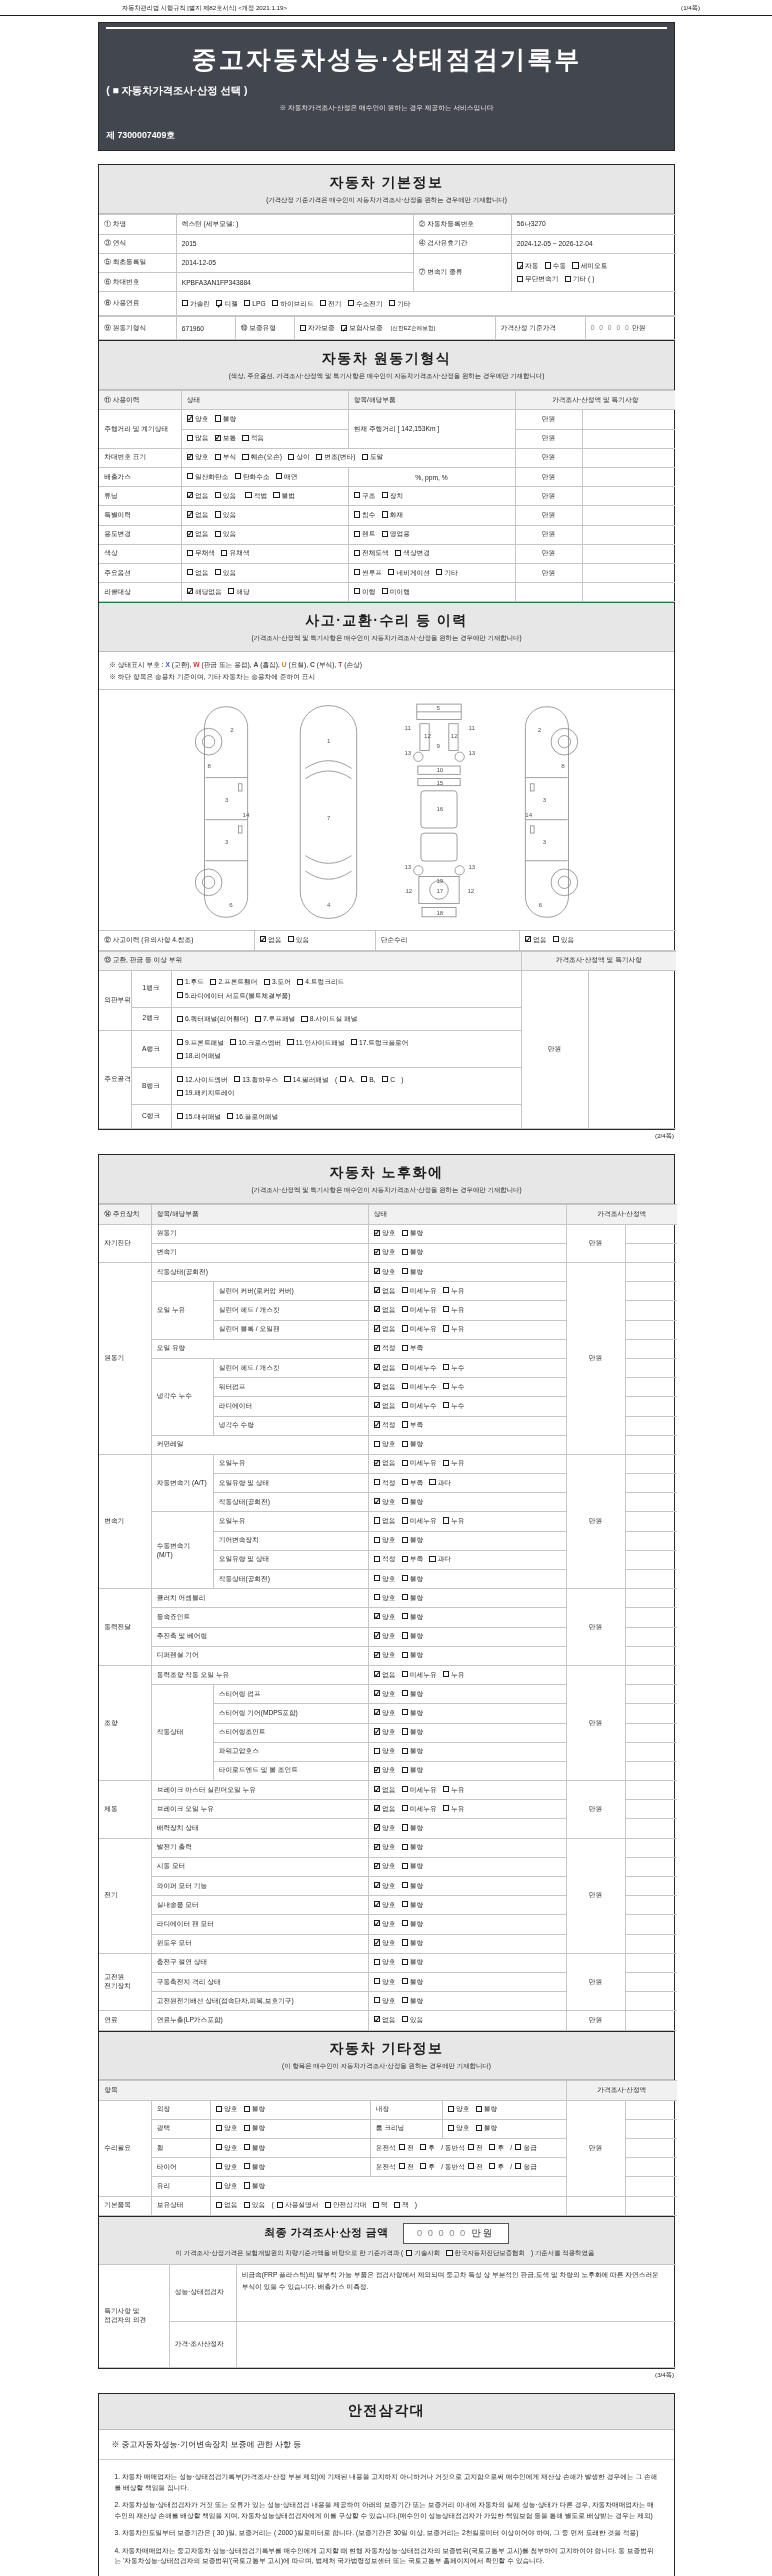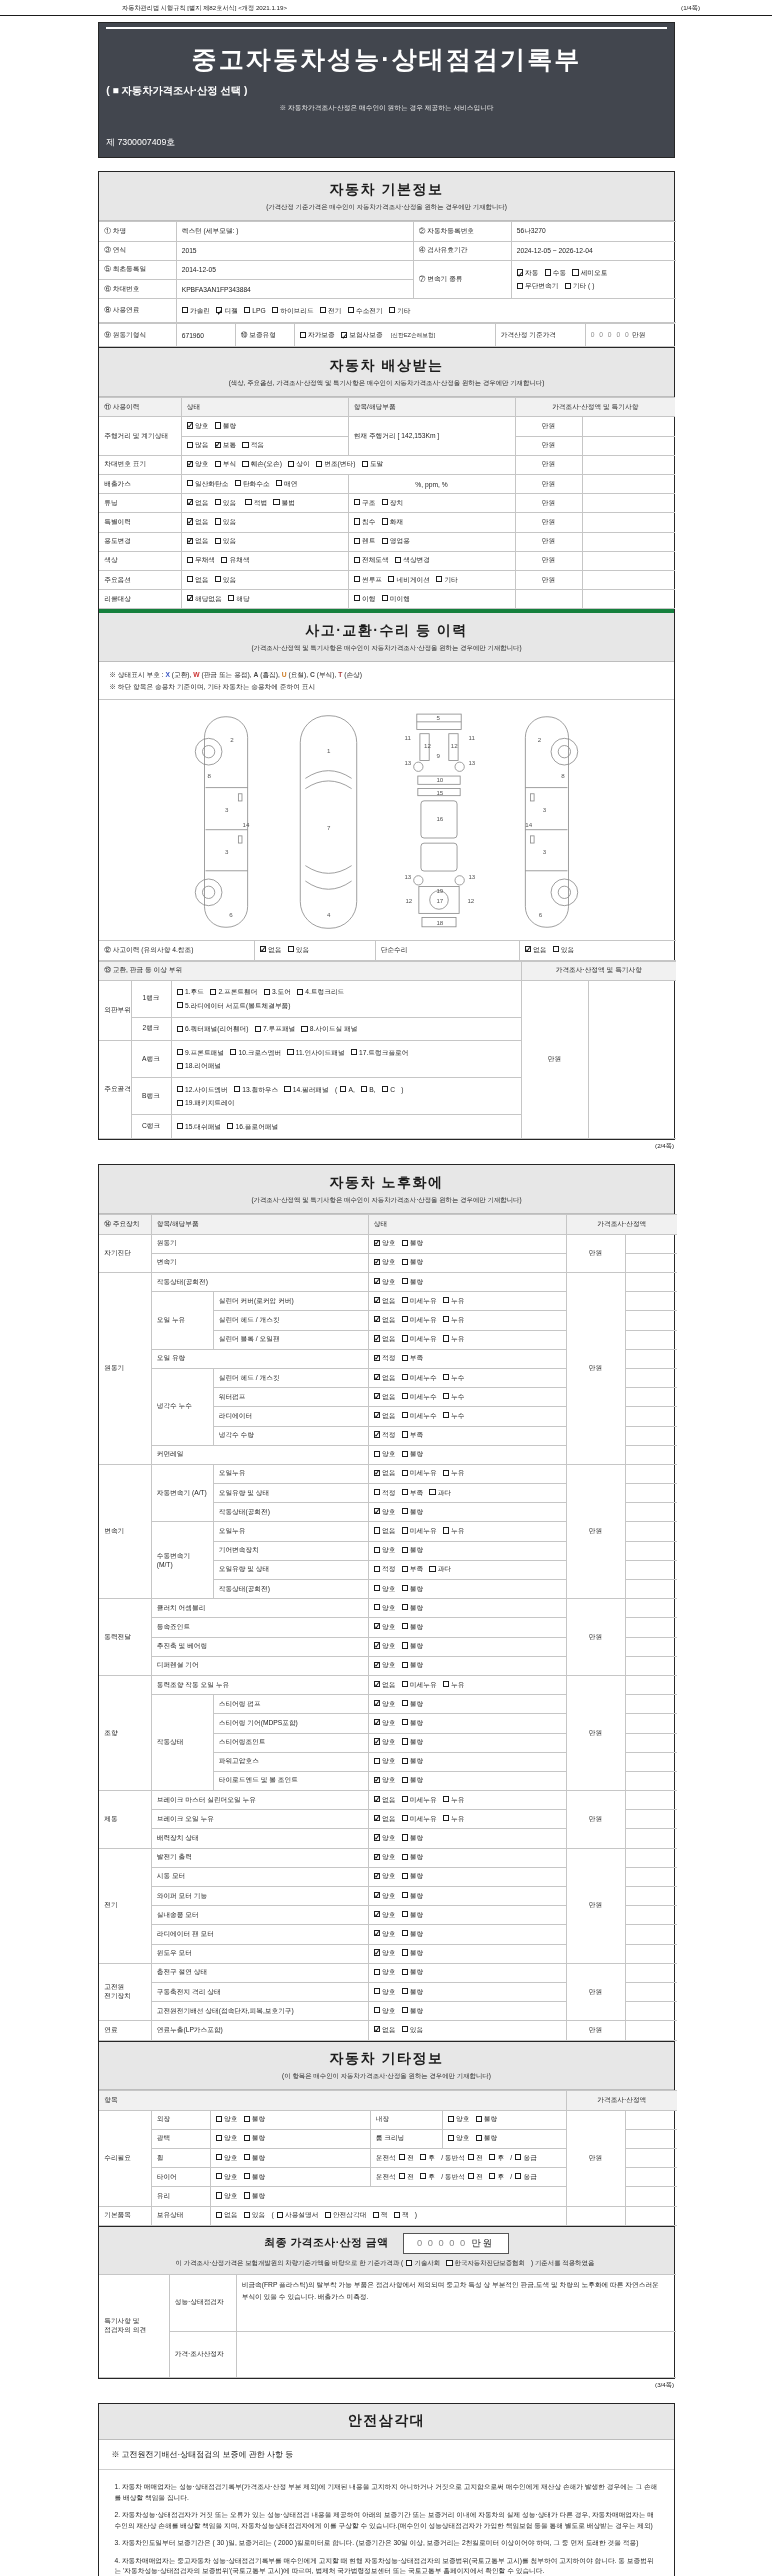"제 7300007409호" .mno { font-weight: normal -> bold; margin-top: 24px -> 17px }
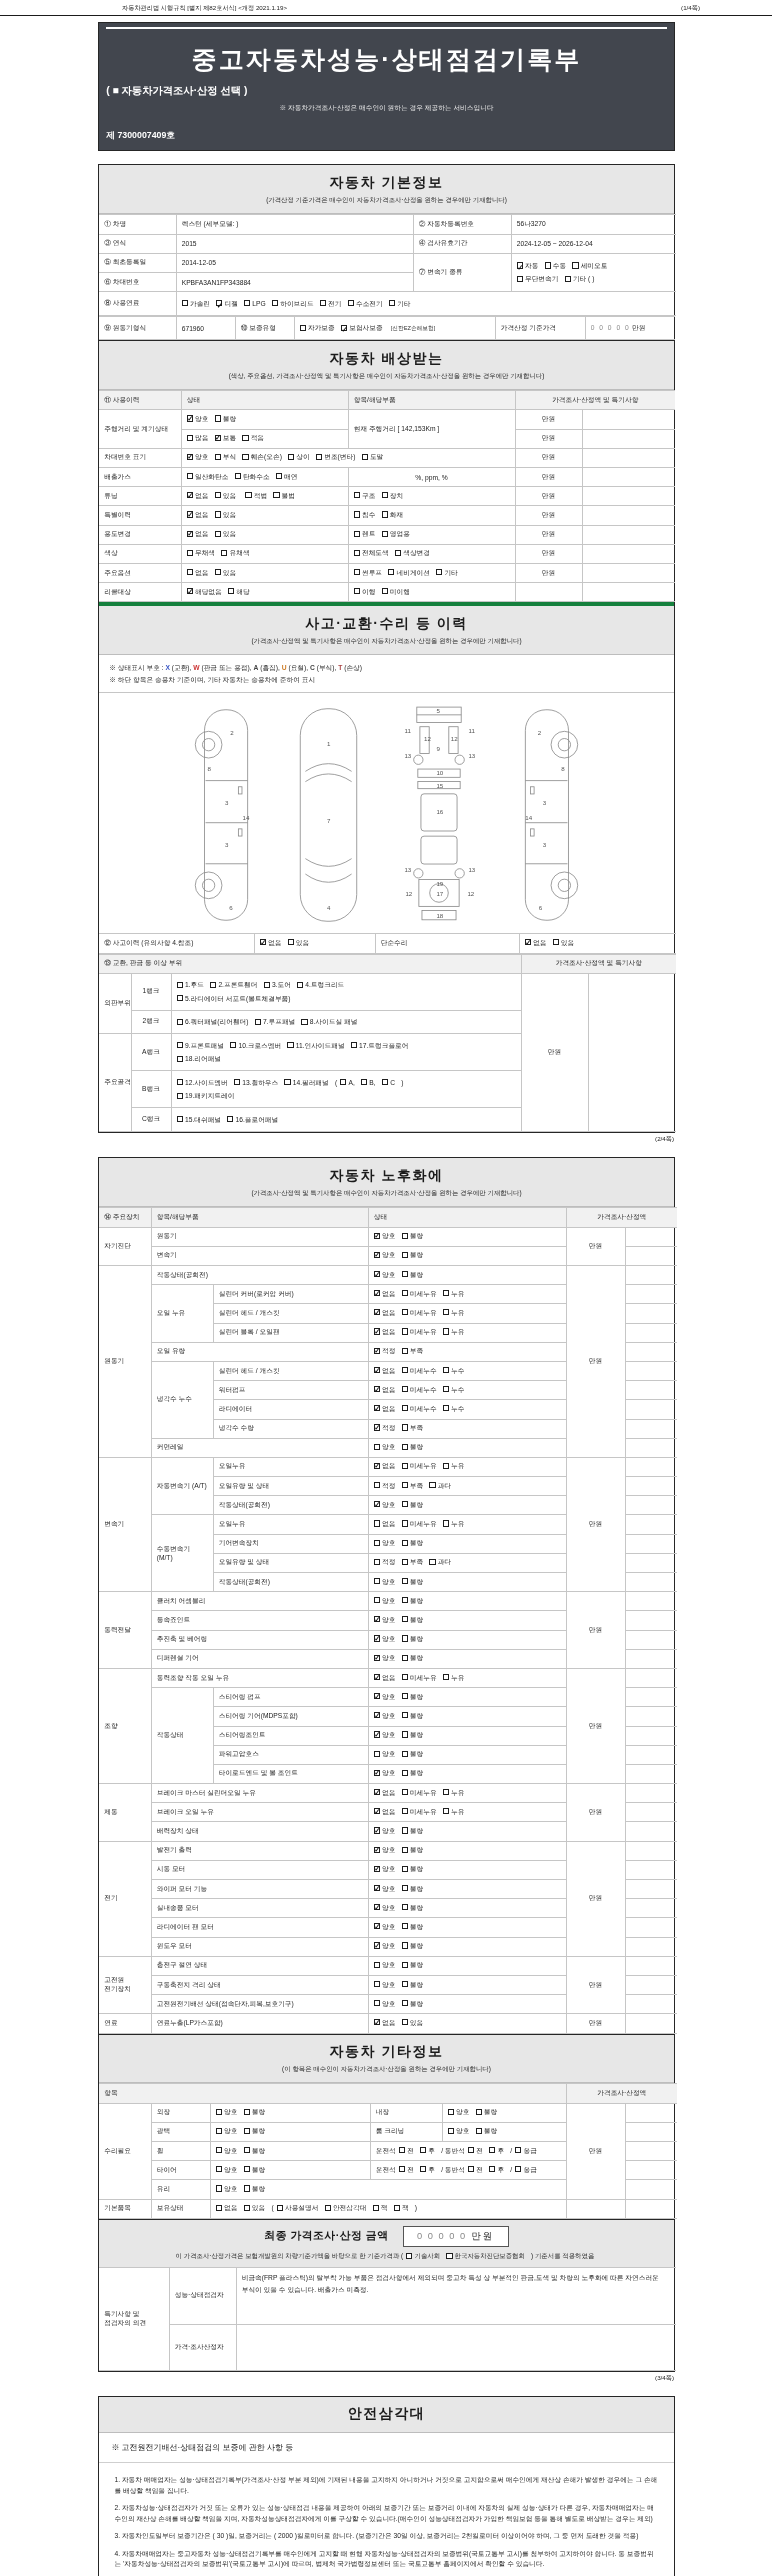"자동차 배상받는" div.bt { text: 배상받는 -> 원동기형식 }
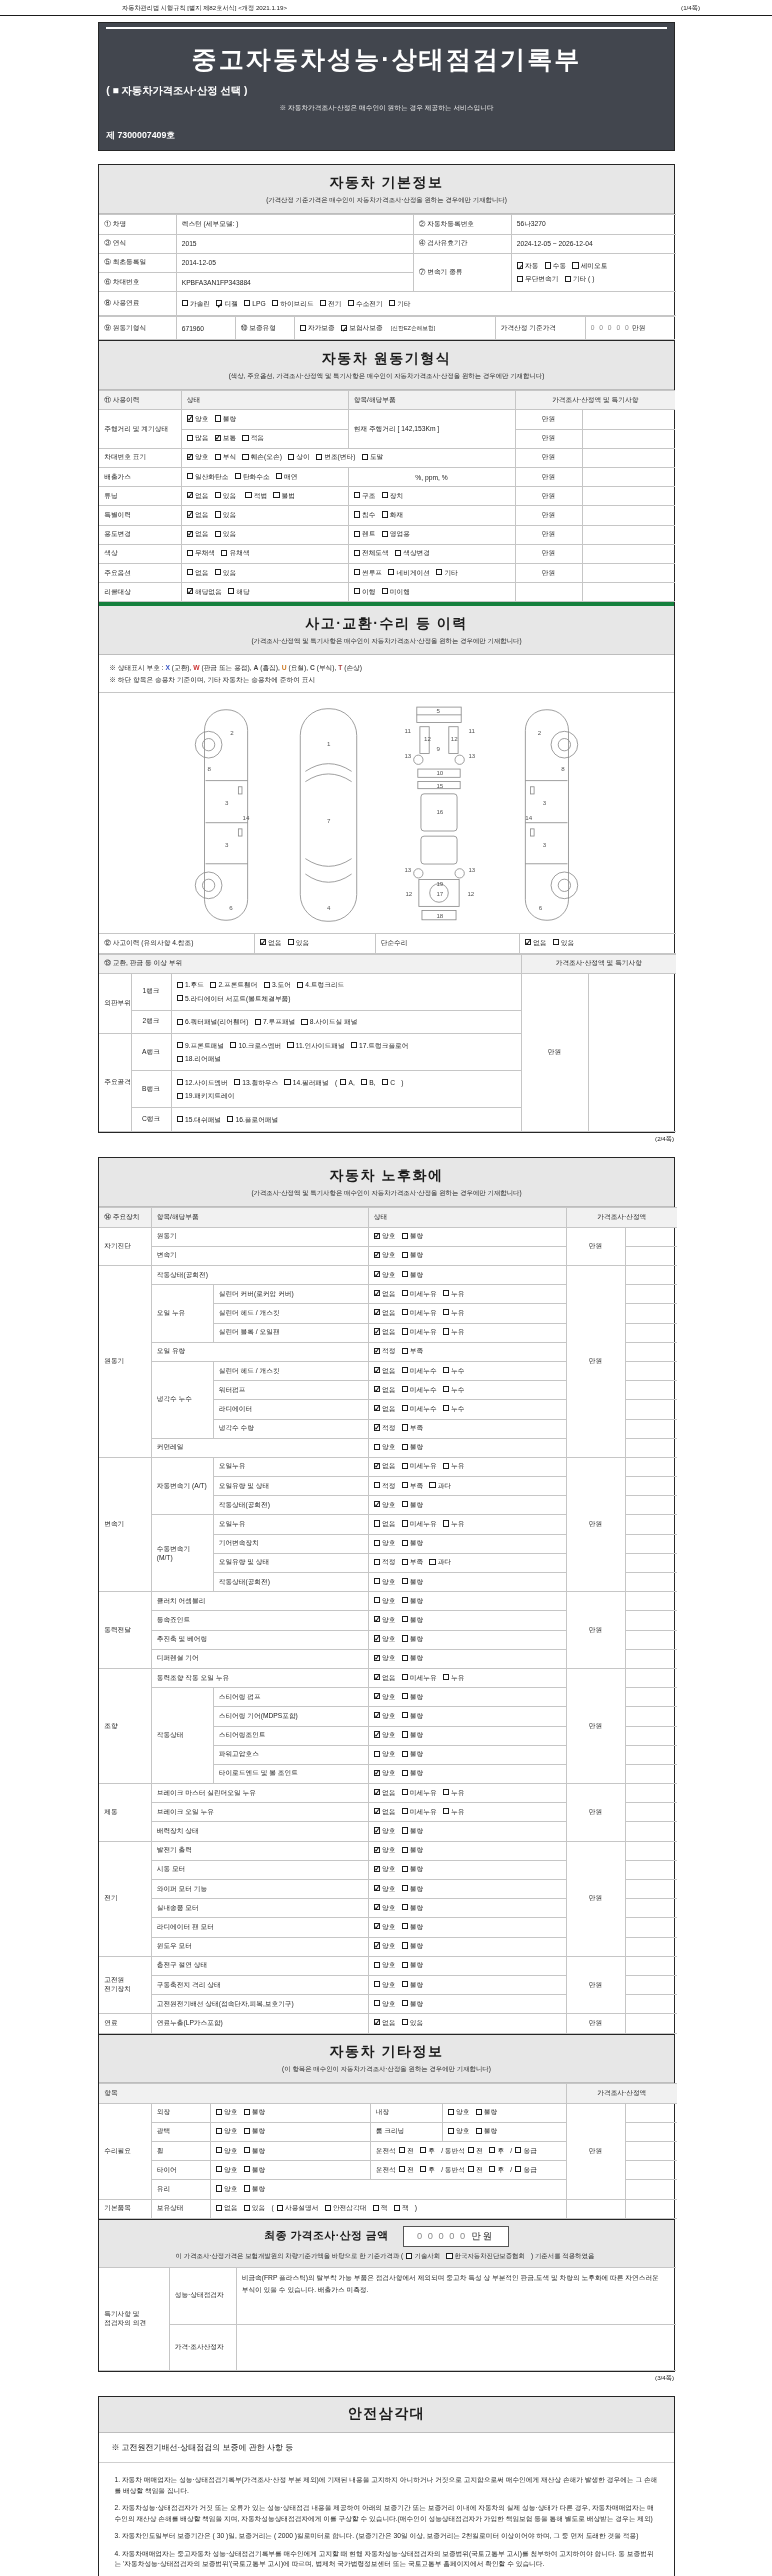"사고·교환·수리 등 이력" div.band { border-top: 4px solid #15803d -> 1px solid #15803d }
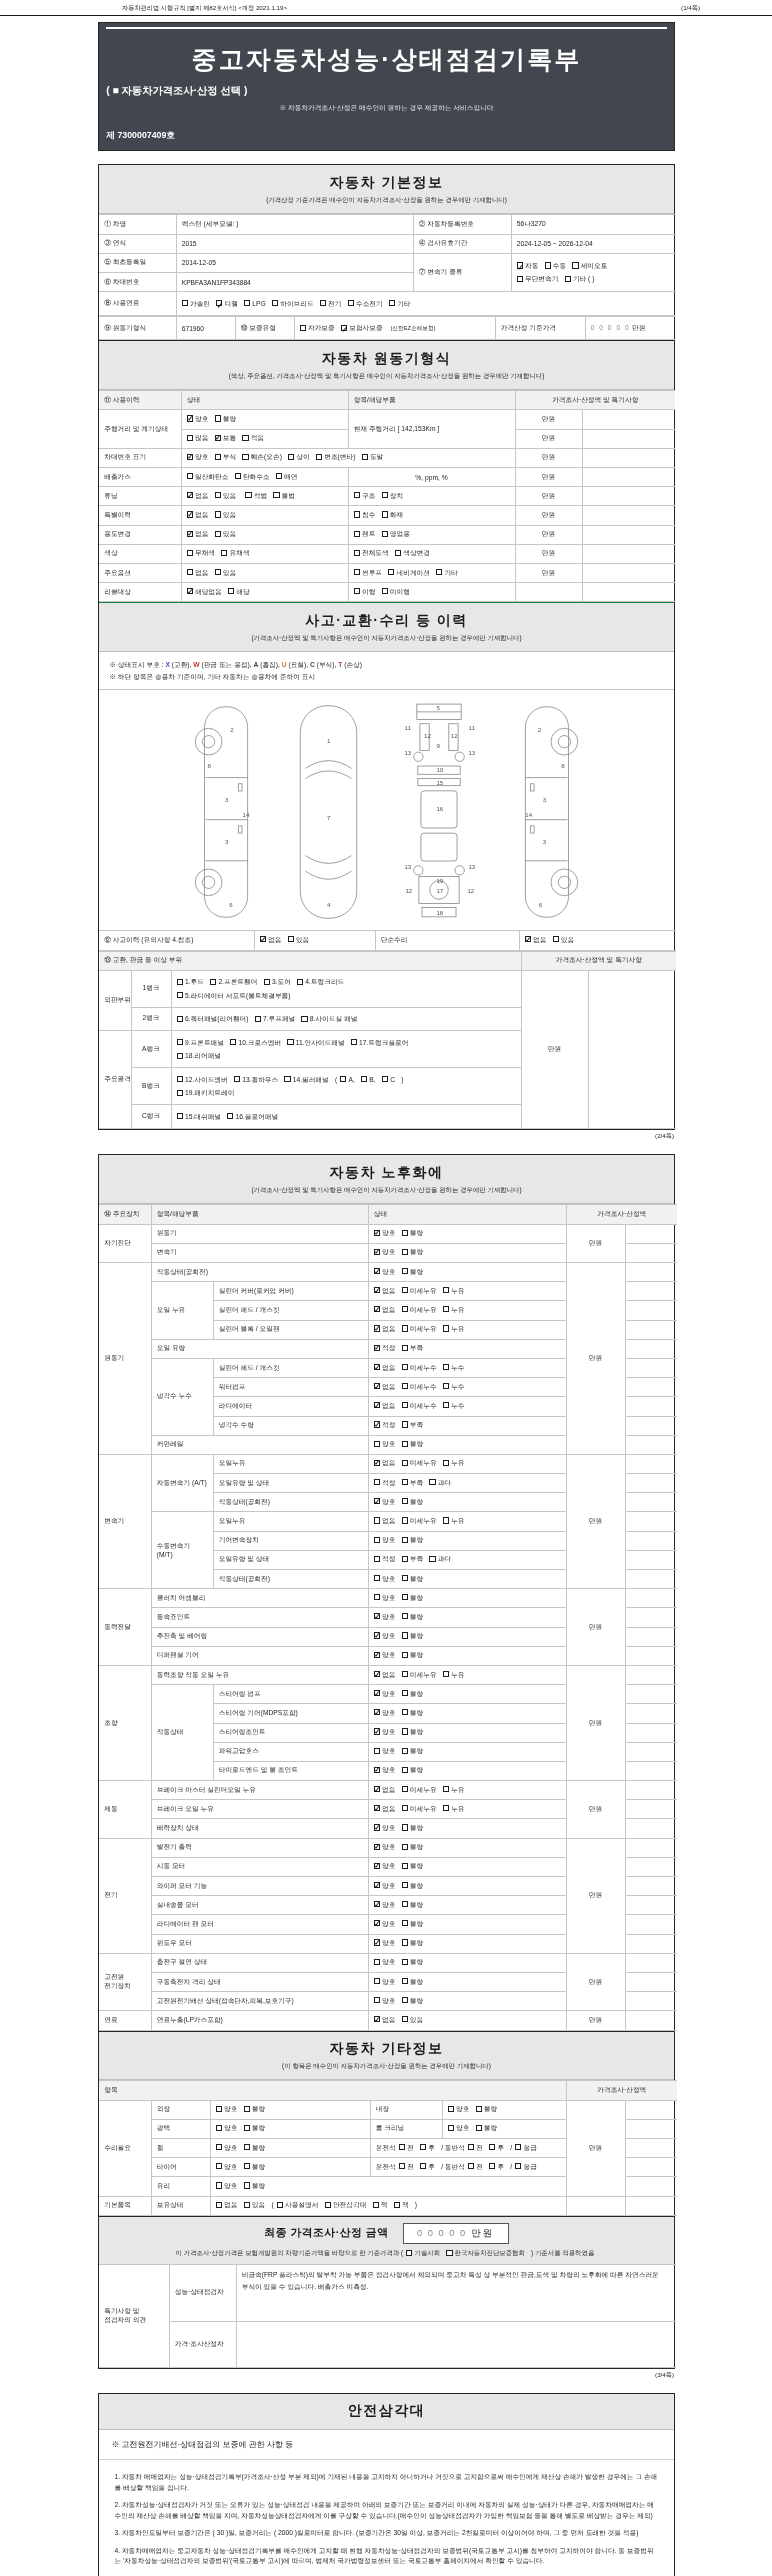"※ 고전원전기배선·상태점검의 보증에 관한 사항" div.nh { text: 고전원전기배선·상태점검의 -> 중고자동차성능·기어변속장치 }
